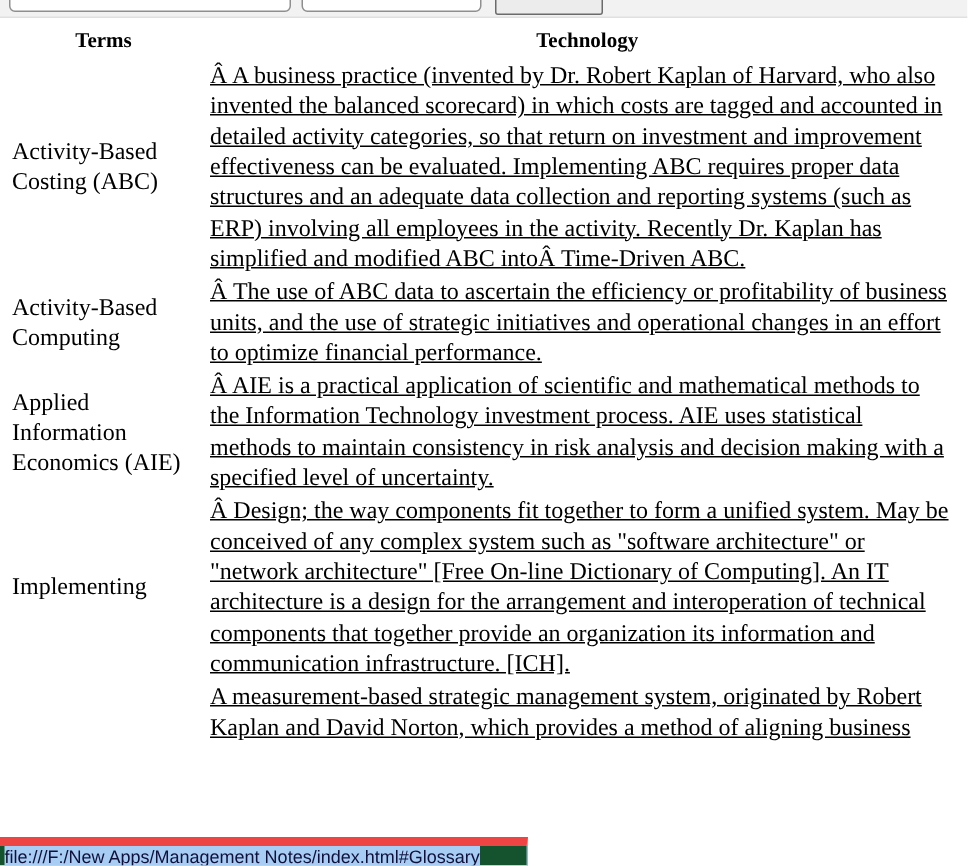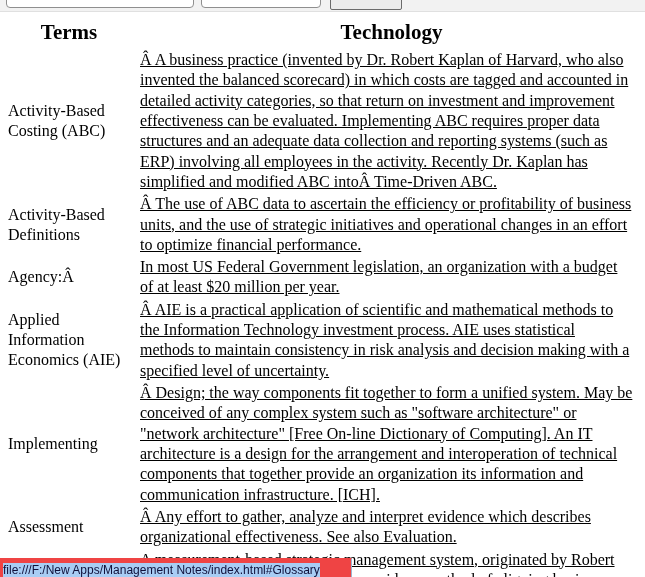"Terms" table.glossary th { font-size: 21px -> 14px }
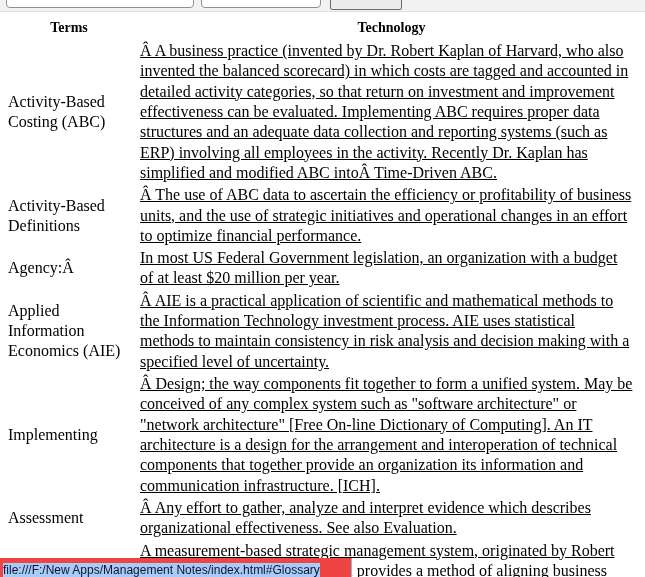"Activity-Based Definitions" td.term { text: Definitions -> Computing }
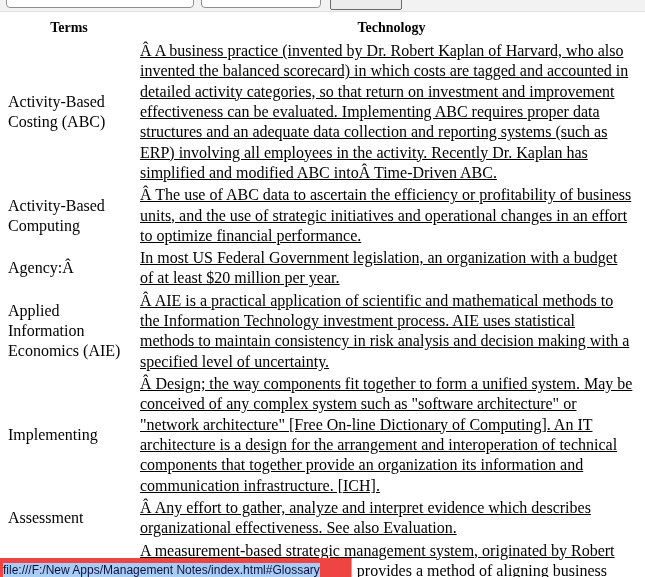"Agency:Â" tr { html: <tr> <td>Agency:Â</td> <td>In most US Federal Government legislation, an organization with a budget of at least $20 million per year.</td> </tr> -> none }
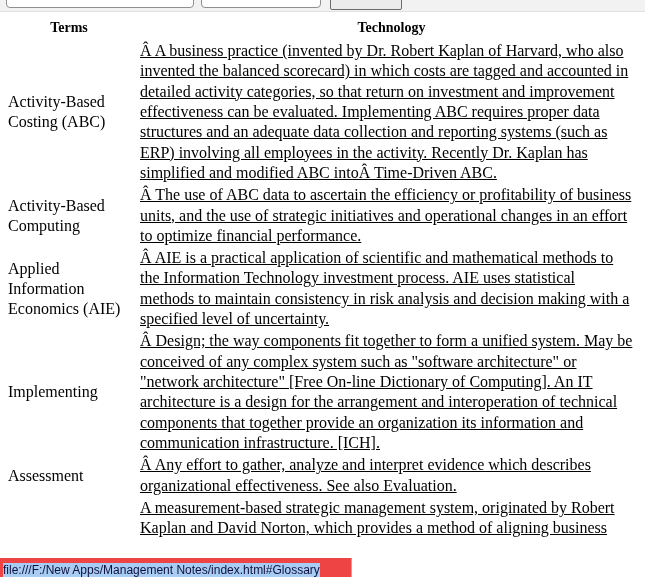"Assessment" tr { html: <tr> <td>Assessment</td> <td>Â Any effort to gather, analyze and interpret evidence which describes organizational effectiveness. See also Evaluation.</td> </tr> -> none }
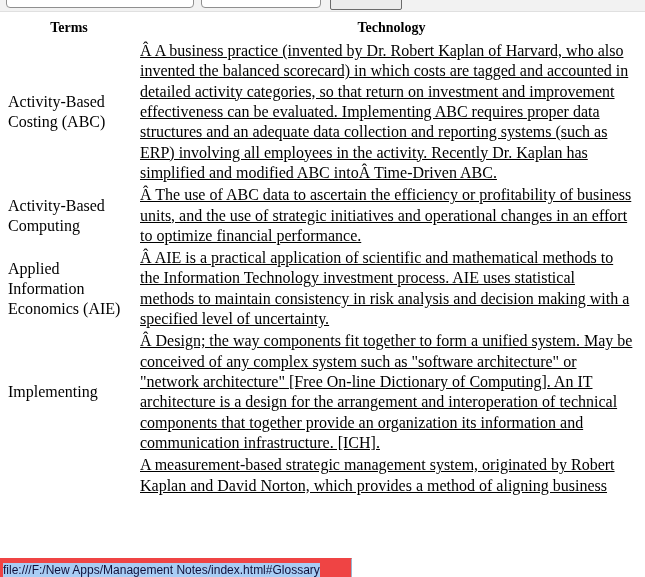"file:///F:/New Apps/Management" .status-bubble { align-items: flex-end -> center; background: #ef4444 -> #14532d; border-top: 1px solid #ef4444 -> 6px solid #ef4444 }
